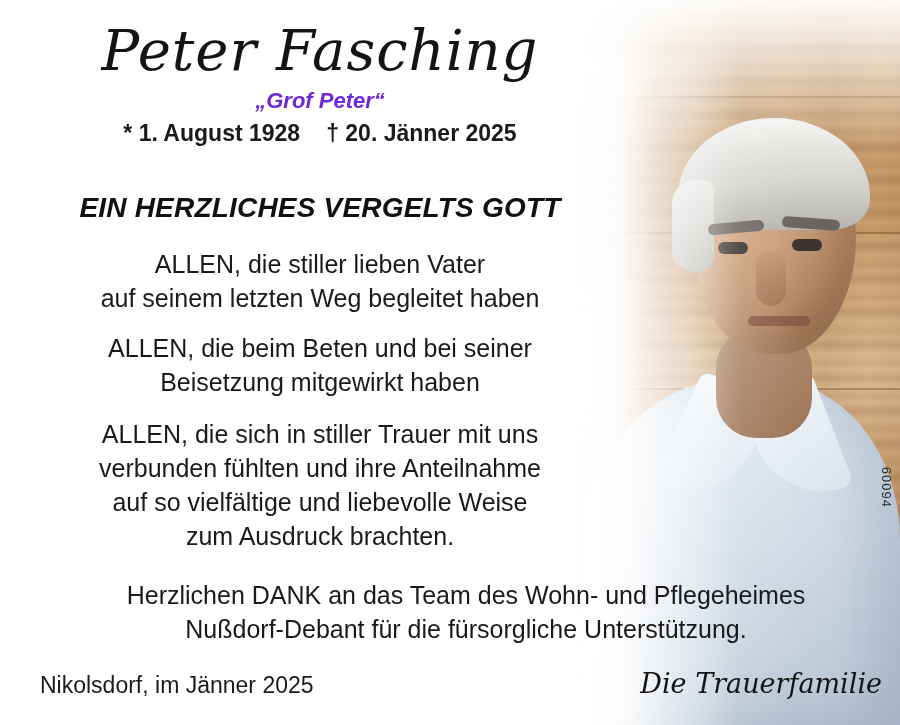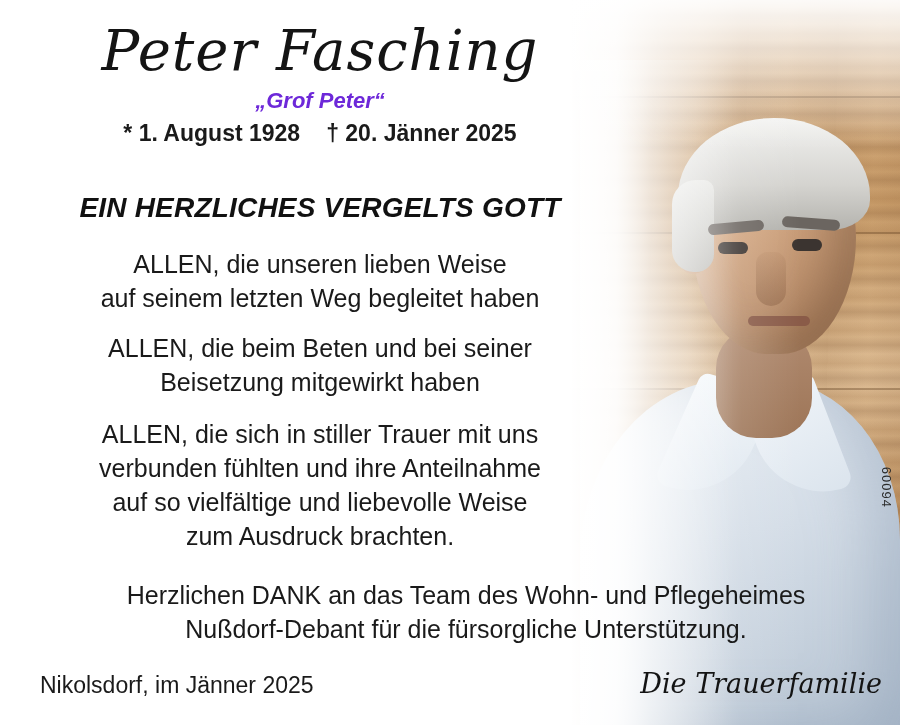"ALLEN, die unseren lieben Weise" span.line { text: unseren lieben Weise -> stiller lieben Vater }
